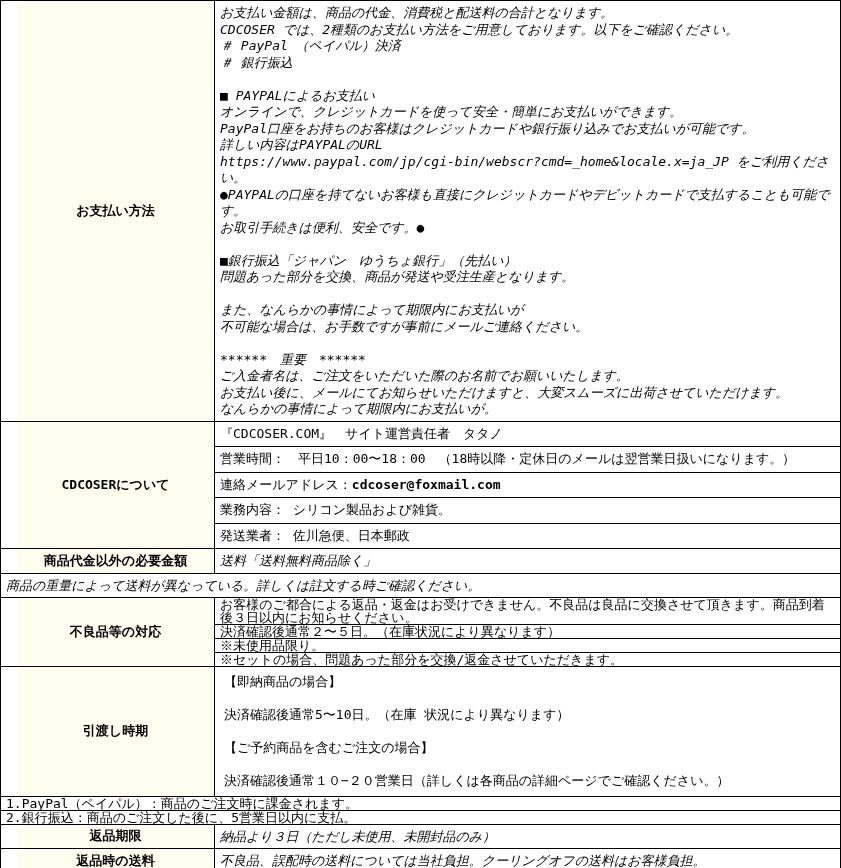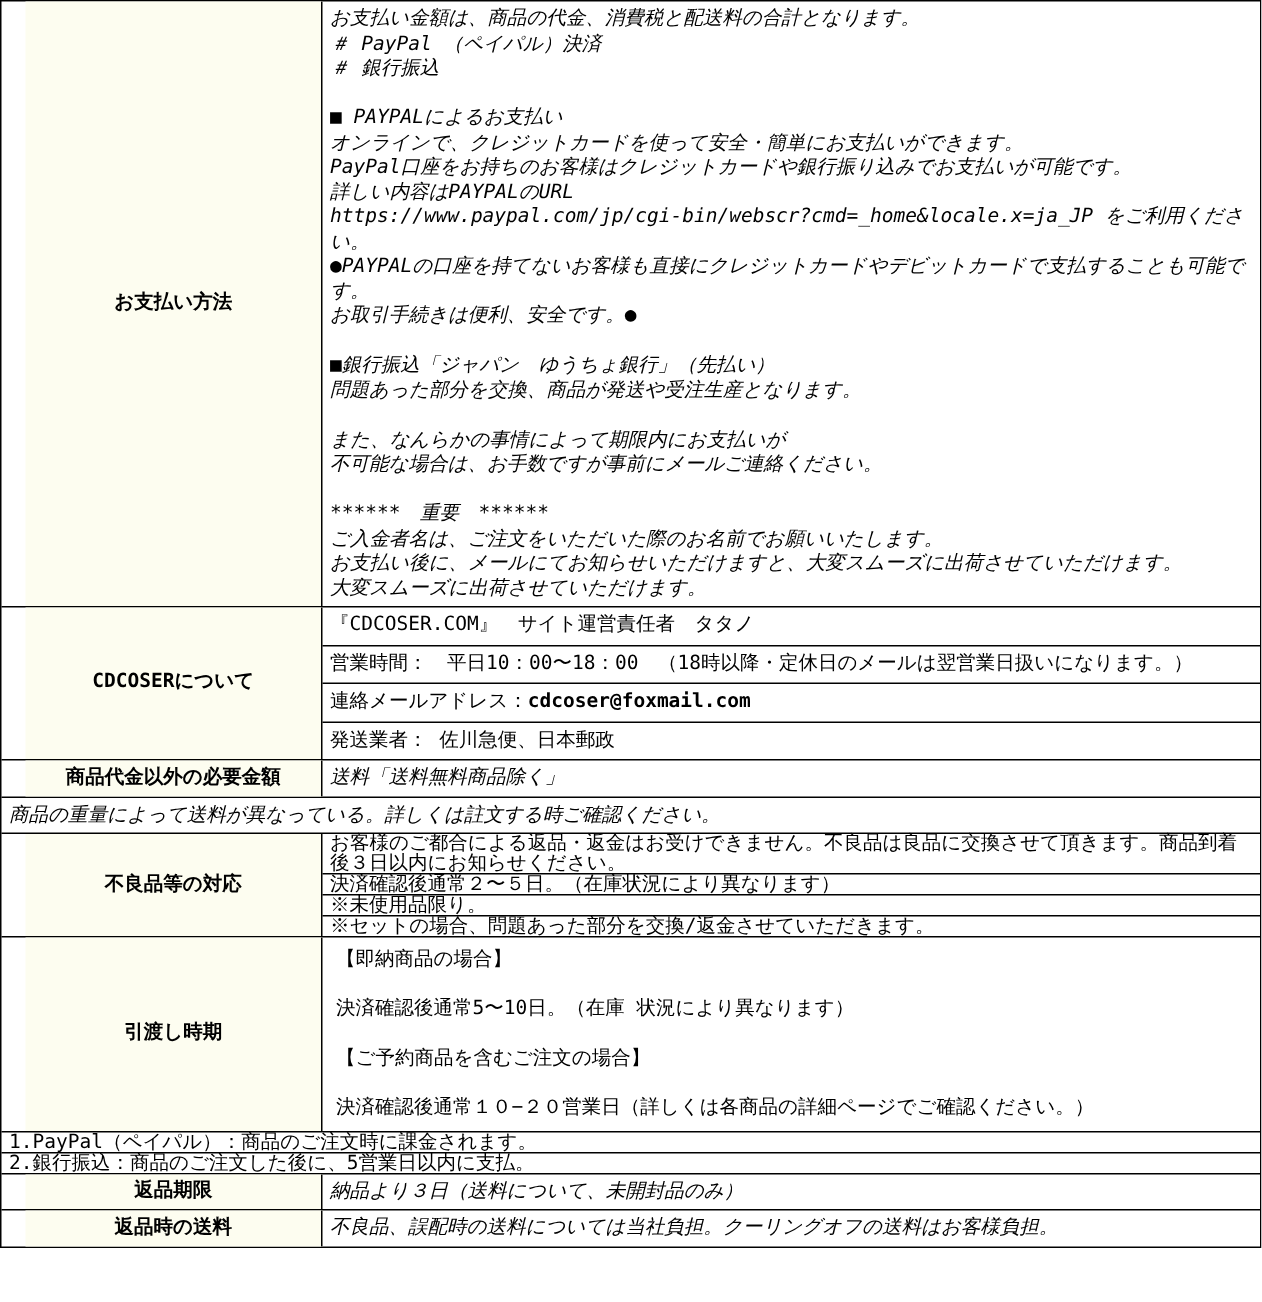"CDCOSER" div.line { html: none -> <div>CDCOSER では、2種類のお支払い方法をご用意しております。以下をご確認ください。</div> }
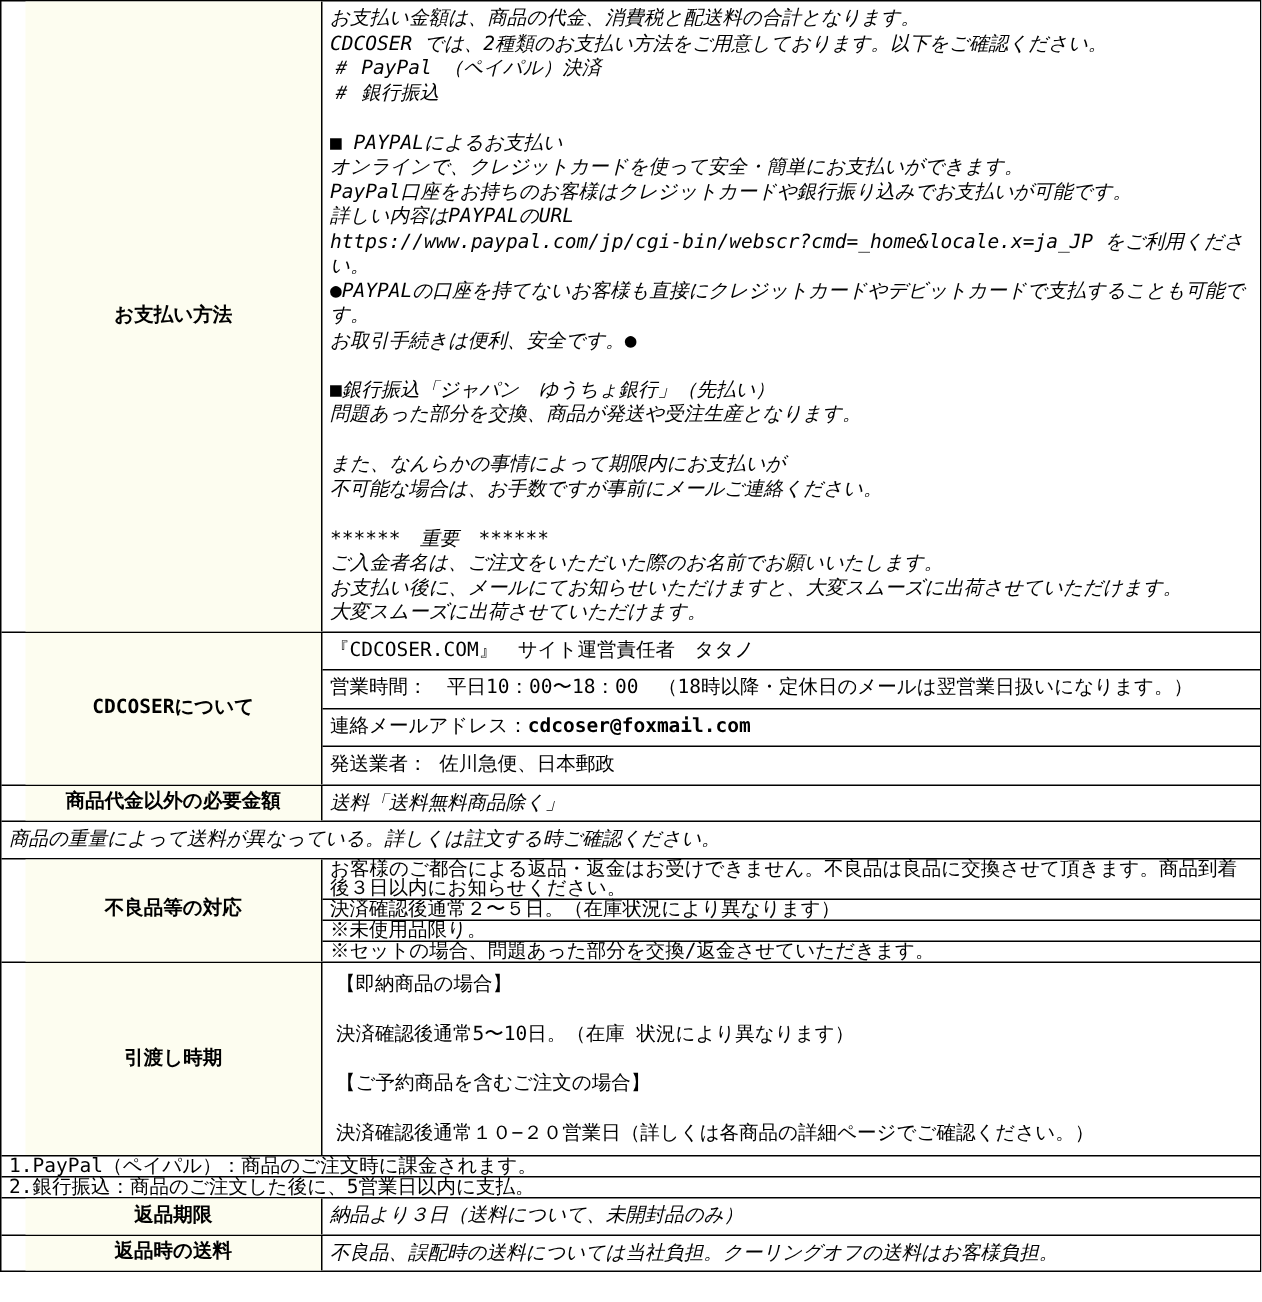"大変スムーズに出荷させていただけます。" div.line { text: 大変スムーズに出荷させていただけます -> なんらかの事情によって期限内にお支払いが }
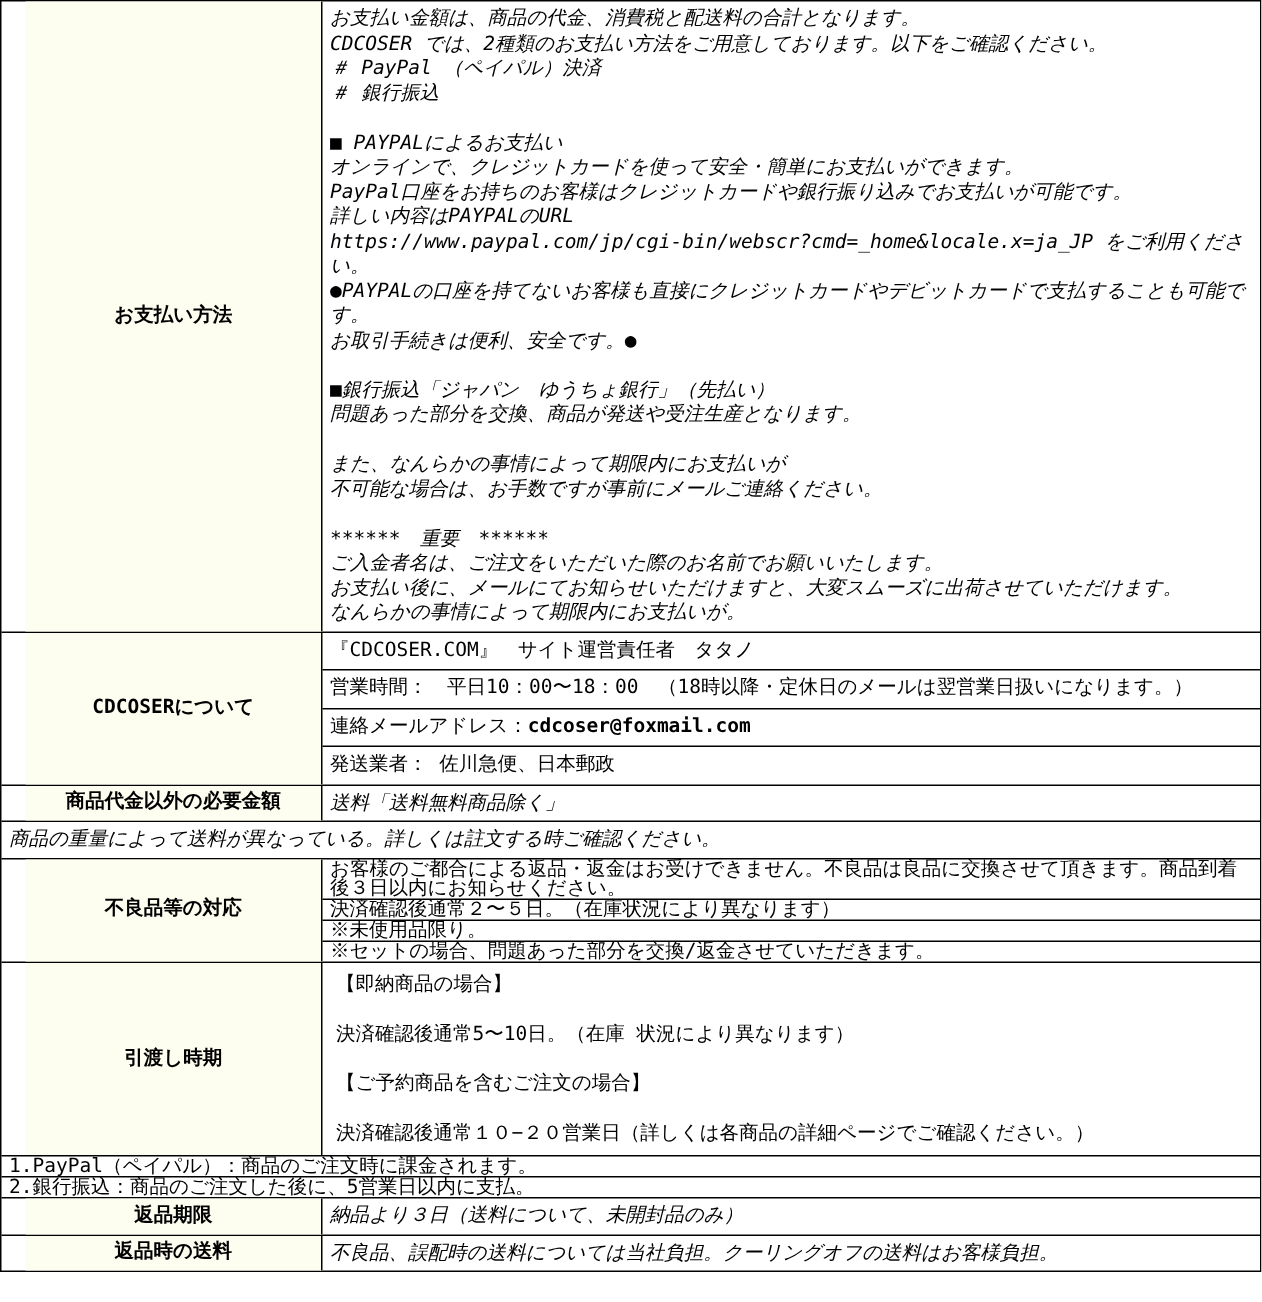"業務内容： シリコン製品および雑貨。" div.sub-row { html: none -> <div>業務内容： シリコン製品および雑貨。</div> }
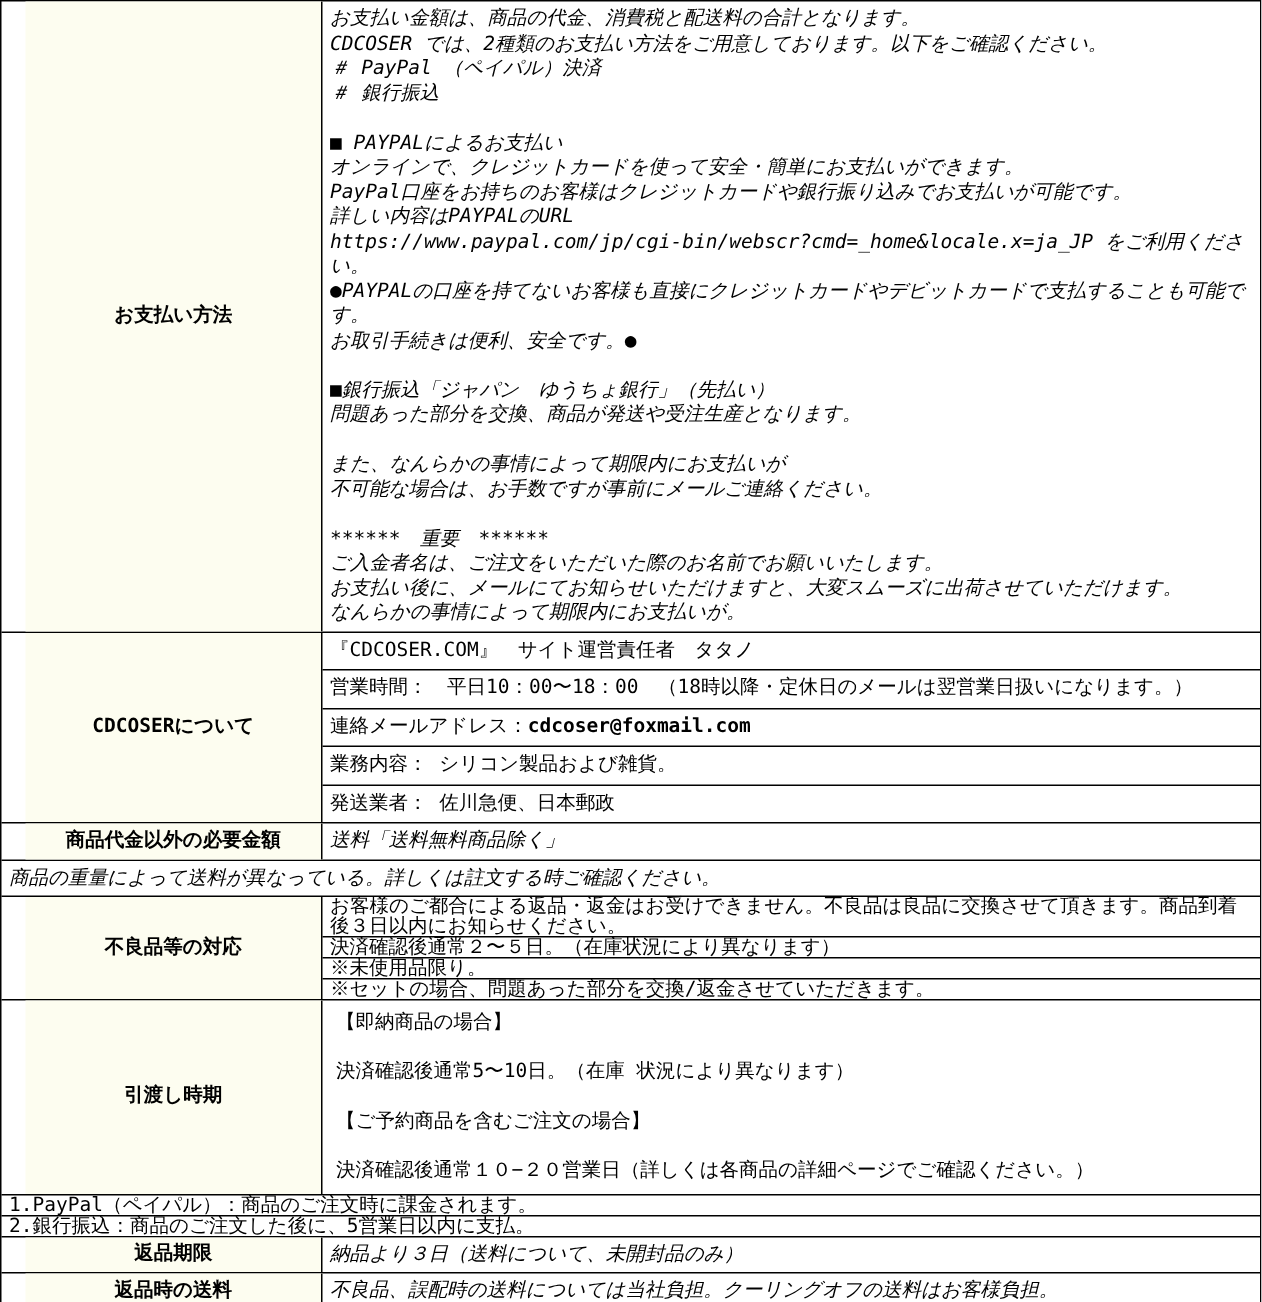"納品より３日（送料について、未開封品のみ）" div.content-cell { text: 送料について -> ただし未使用 }
